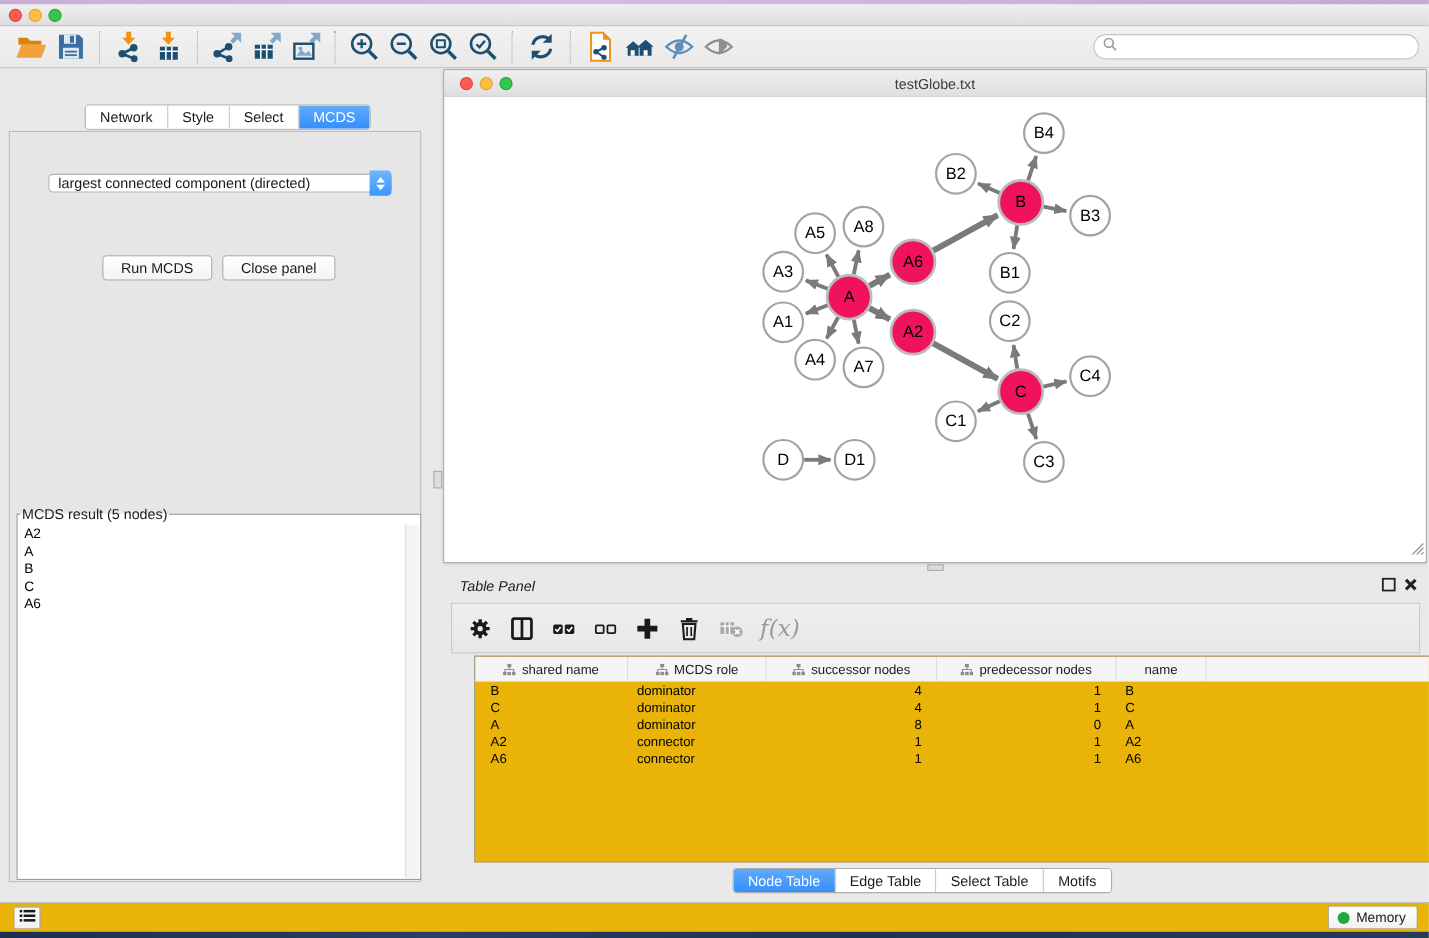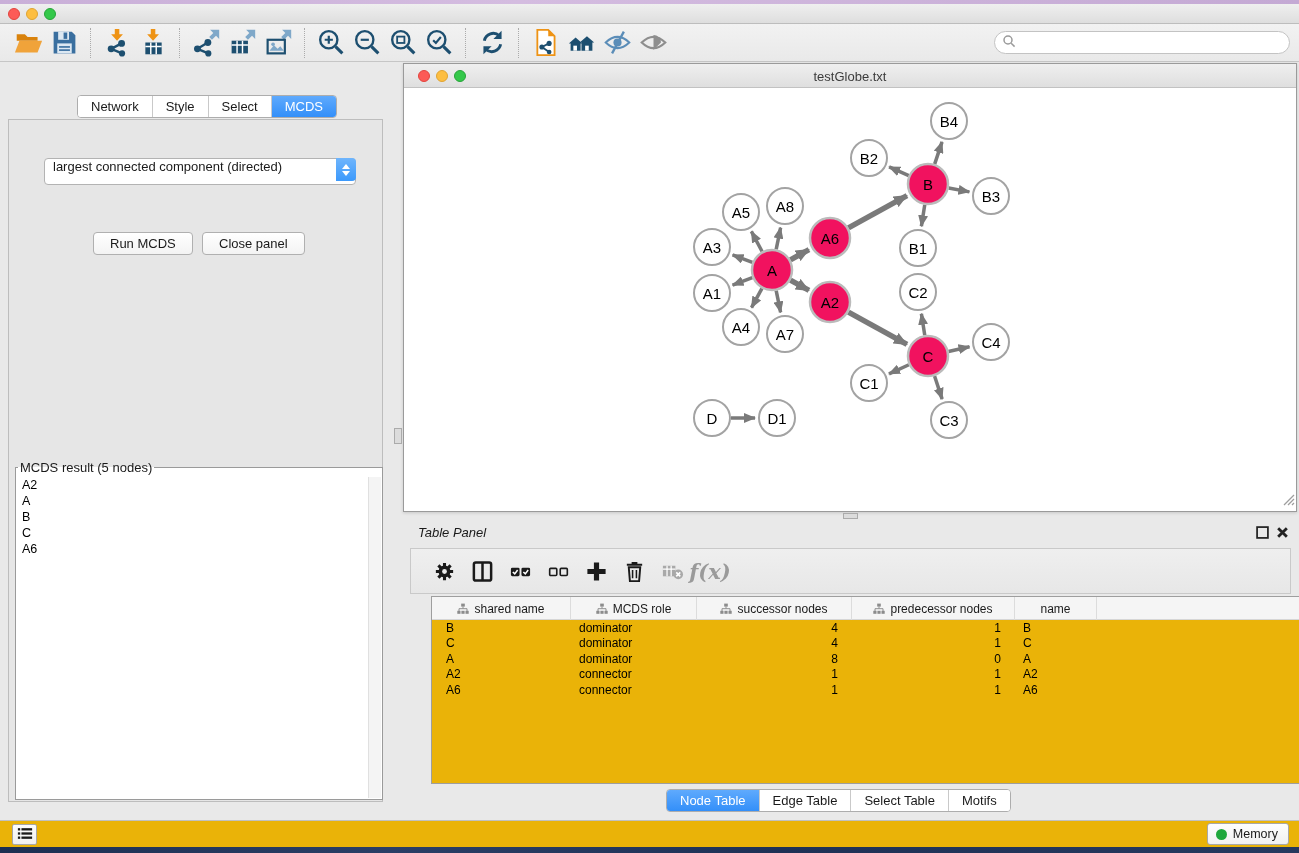"largest connected component (directed)" .dropdown { align-items: none -> center; height: 27px -> 17px }
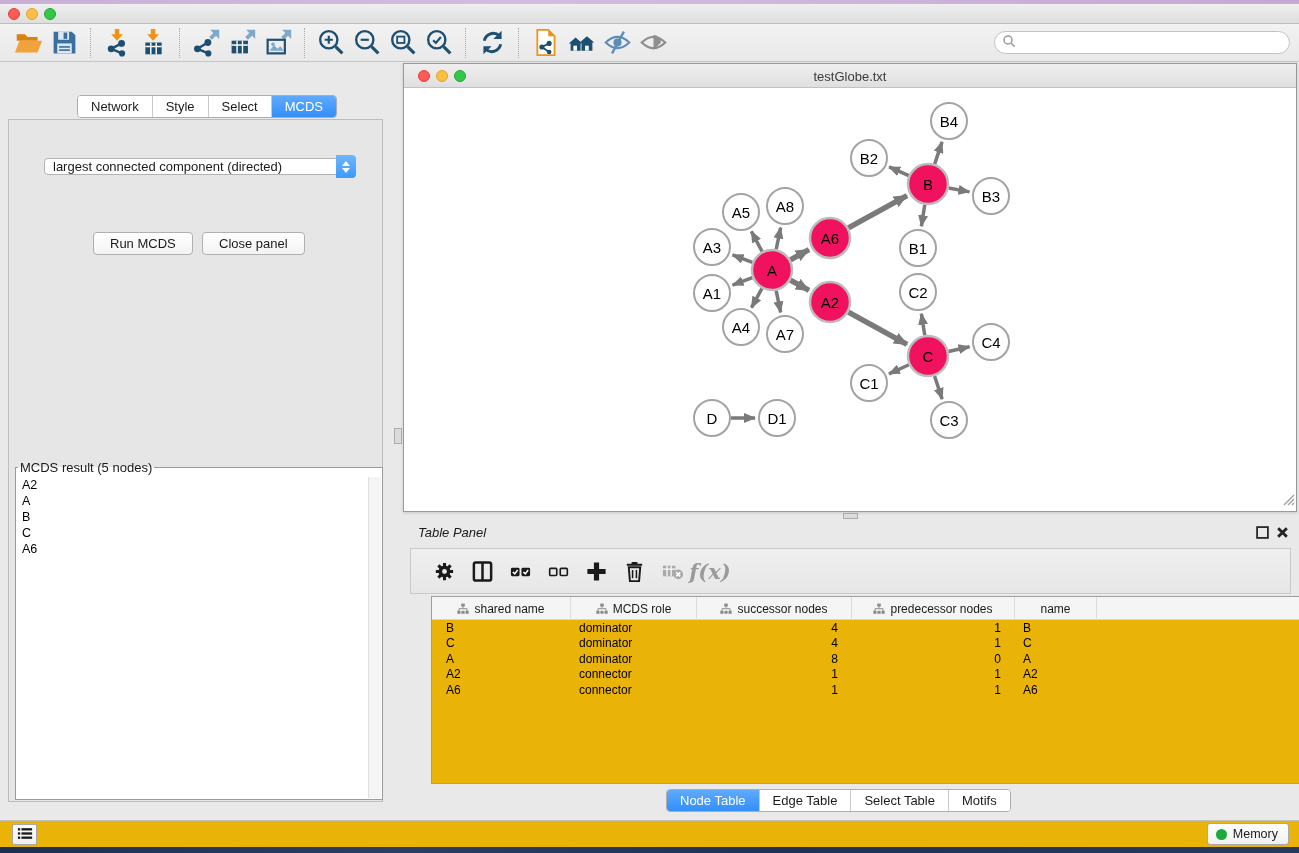"f(x)" .tpt-btn { font-weight: bold -> none; justify-content: center -> none }
